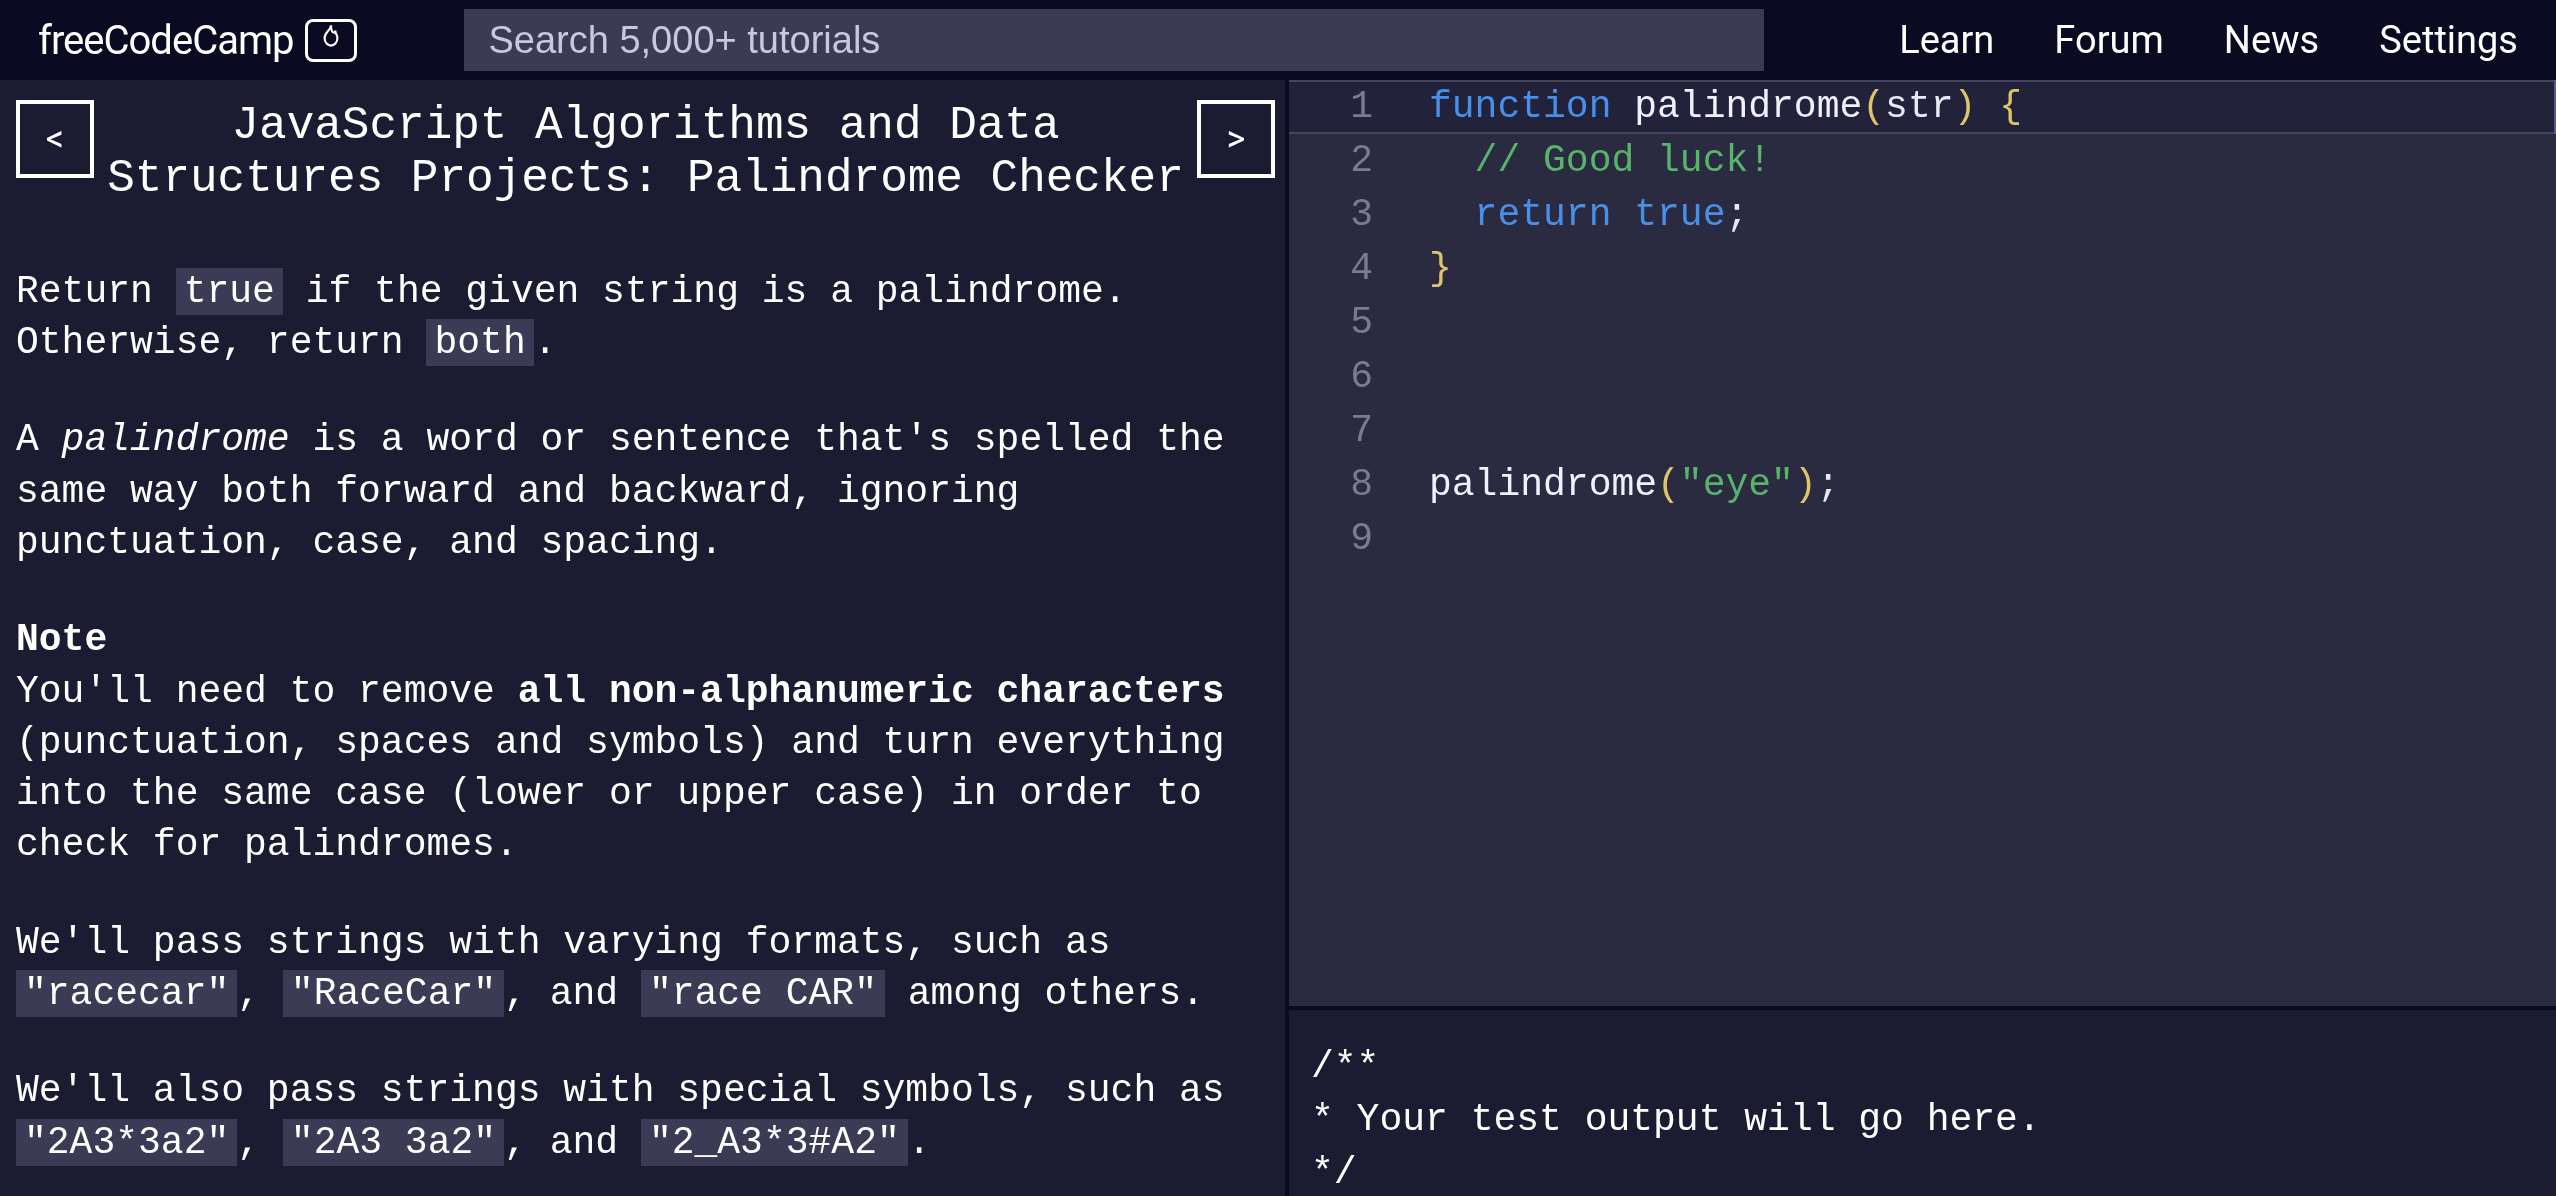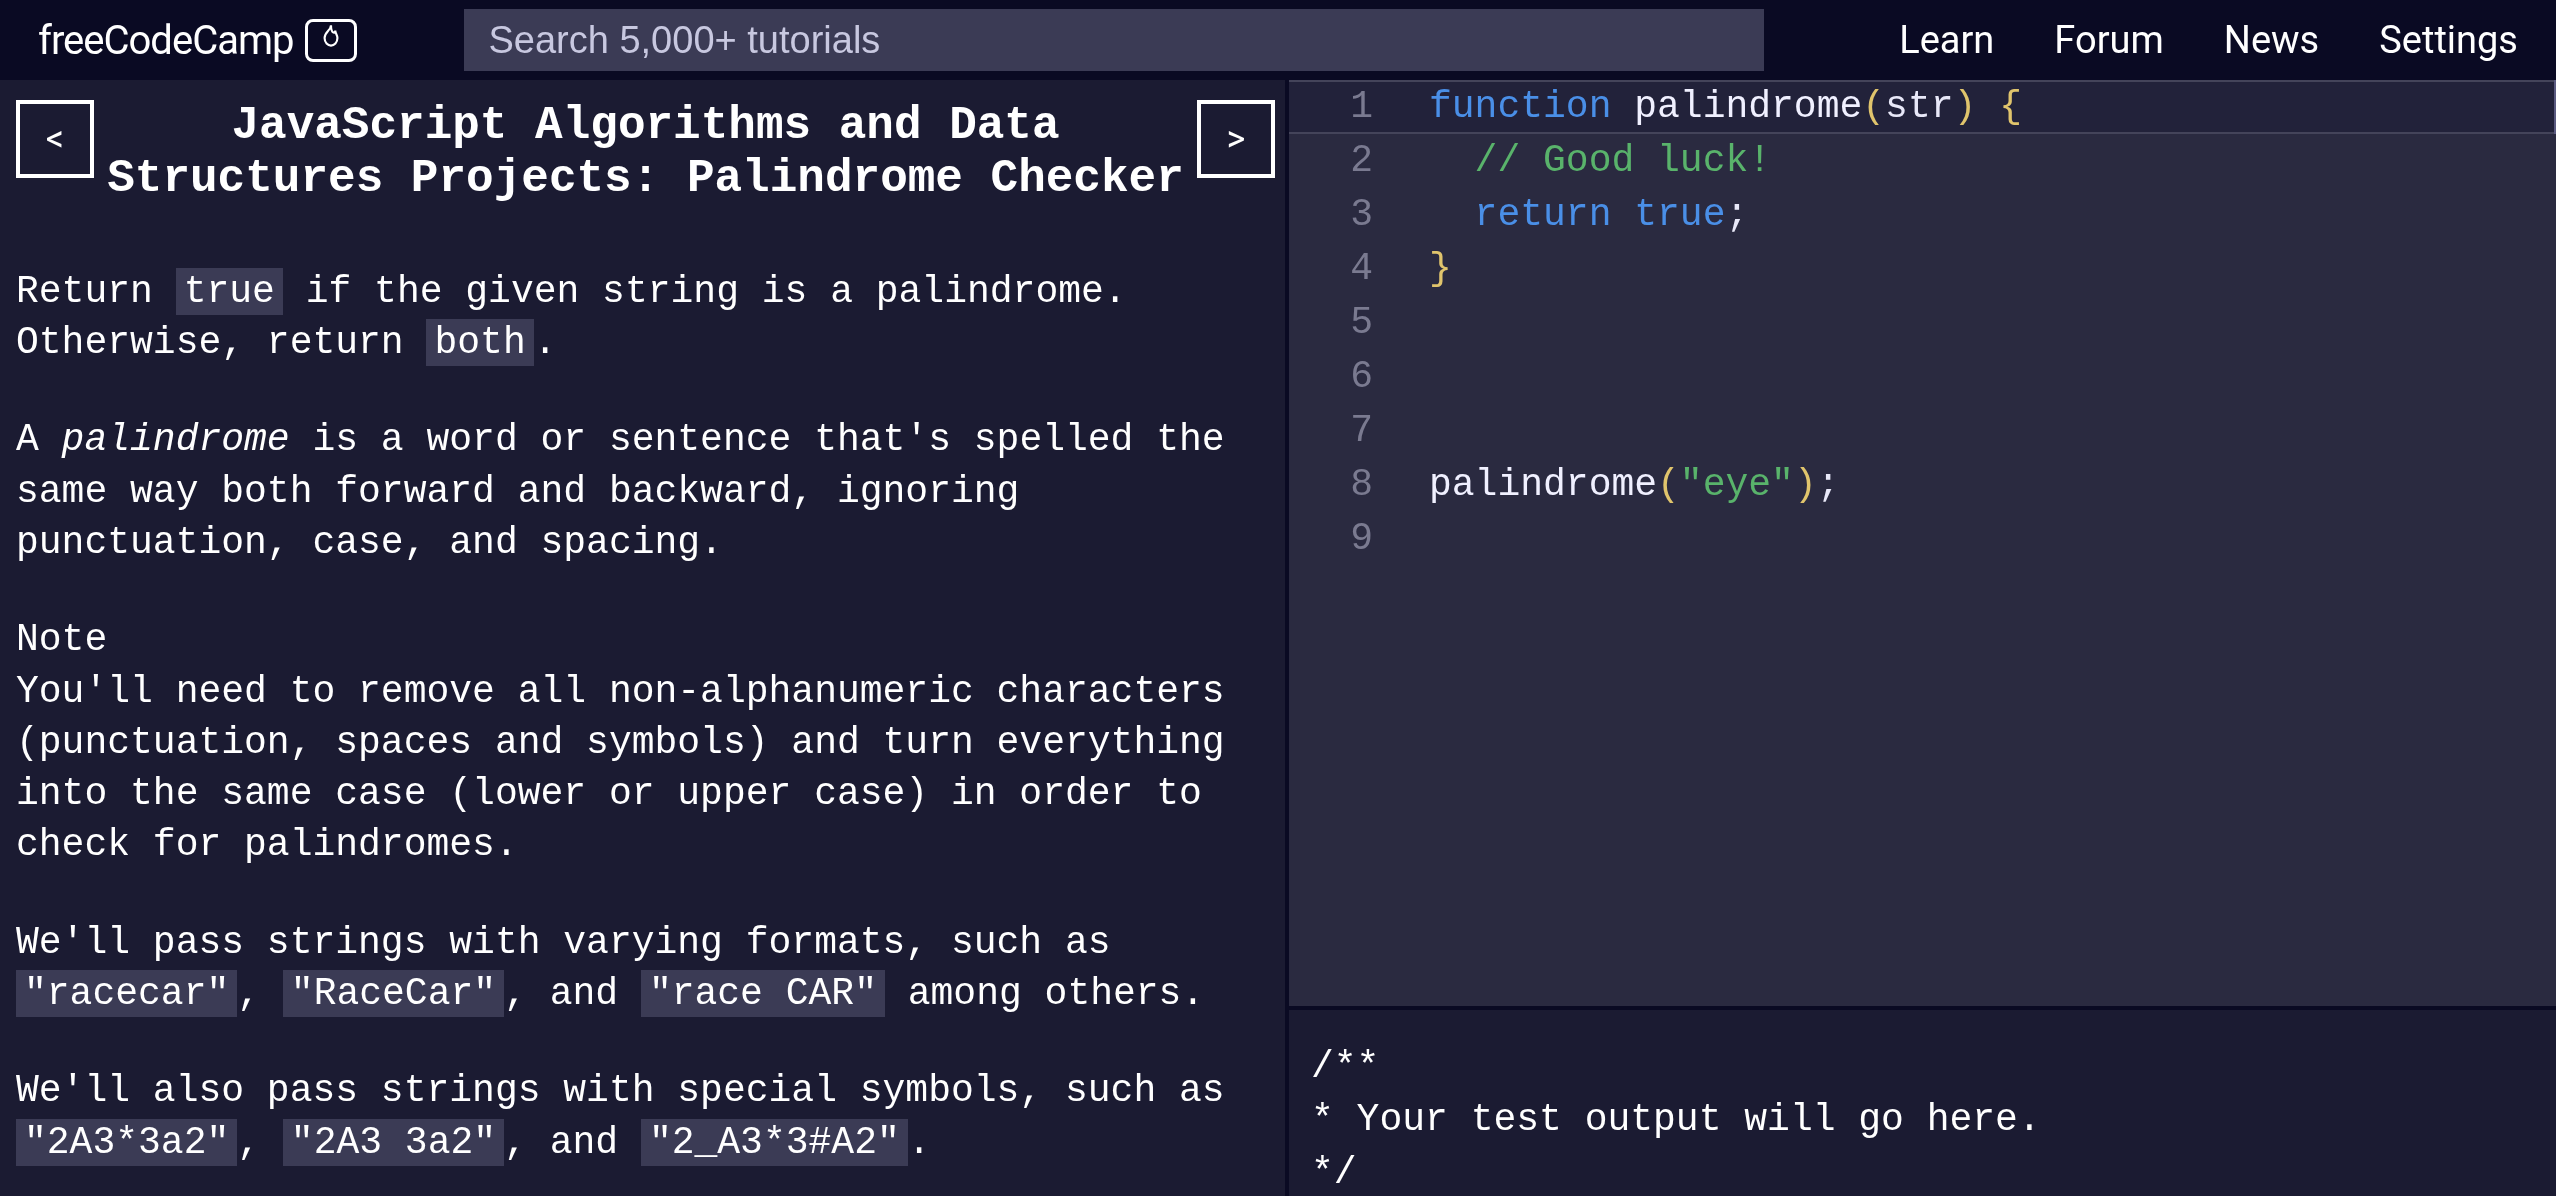"JavaScript Algorithms and Data" .title { font-weight: 700 -> 400 }
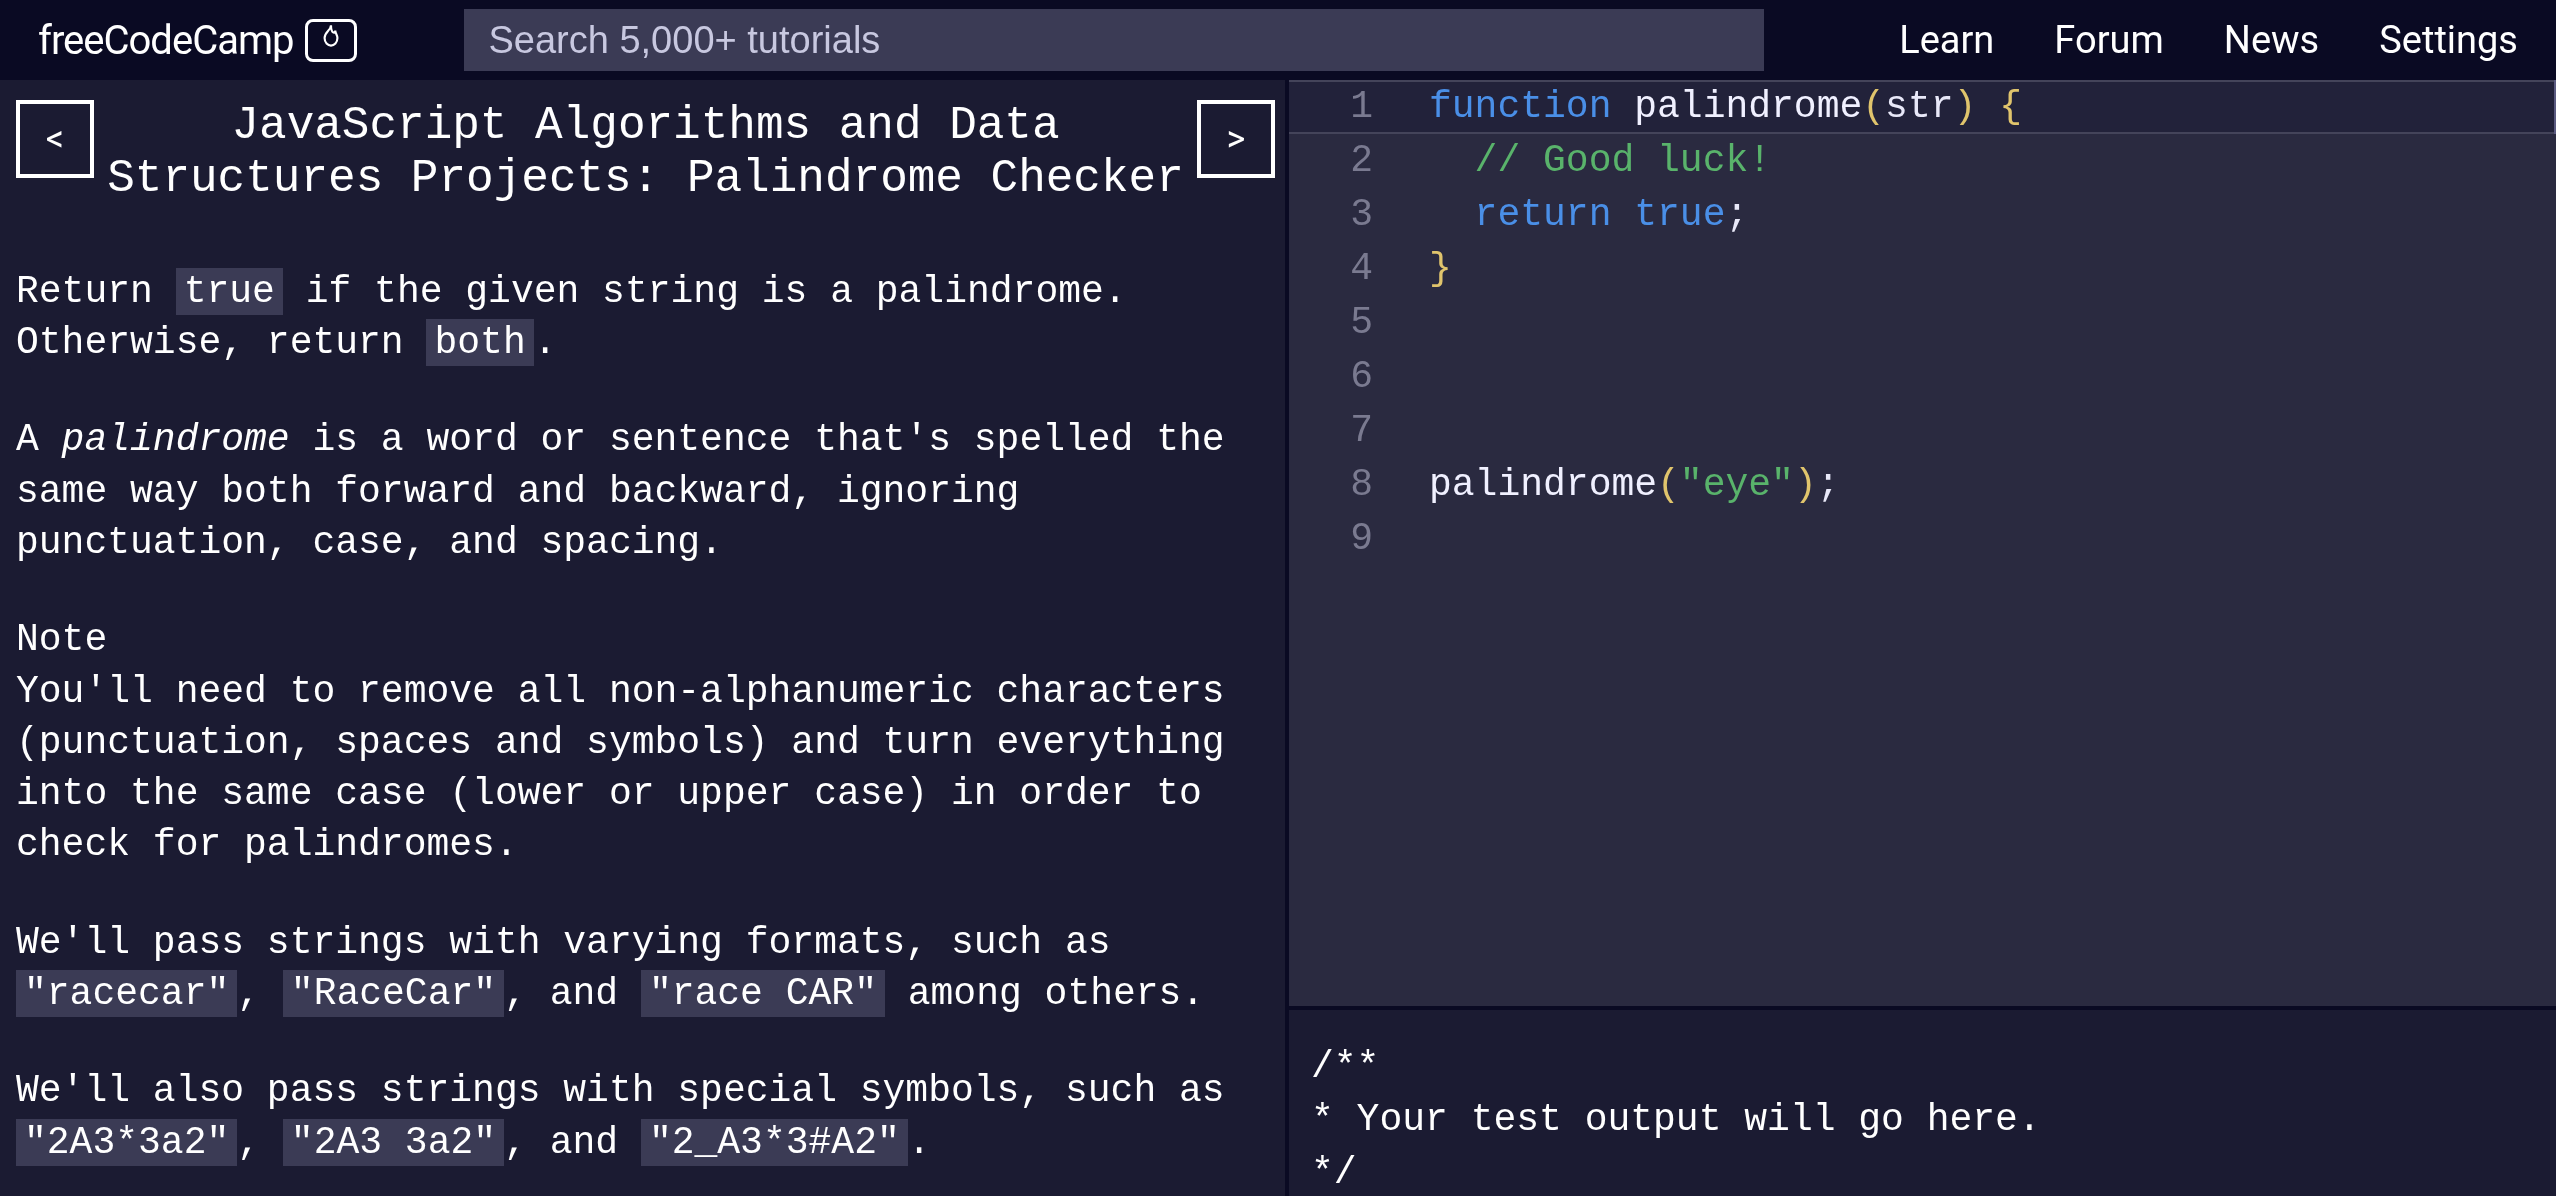"Note" .desc strong { font-weight: 400 -> 700 }
